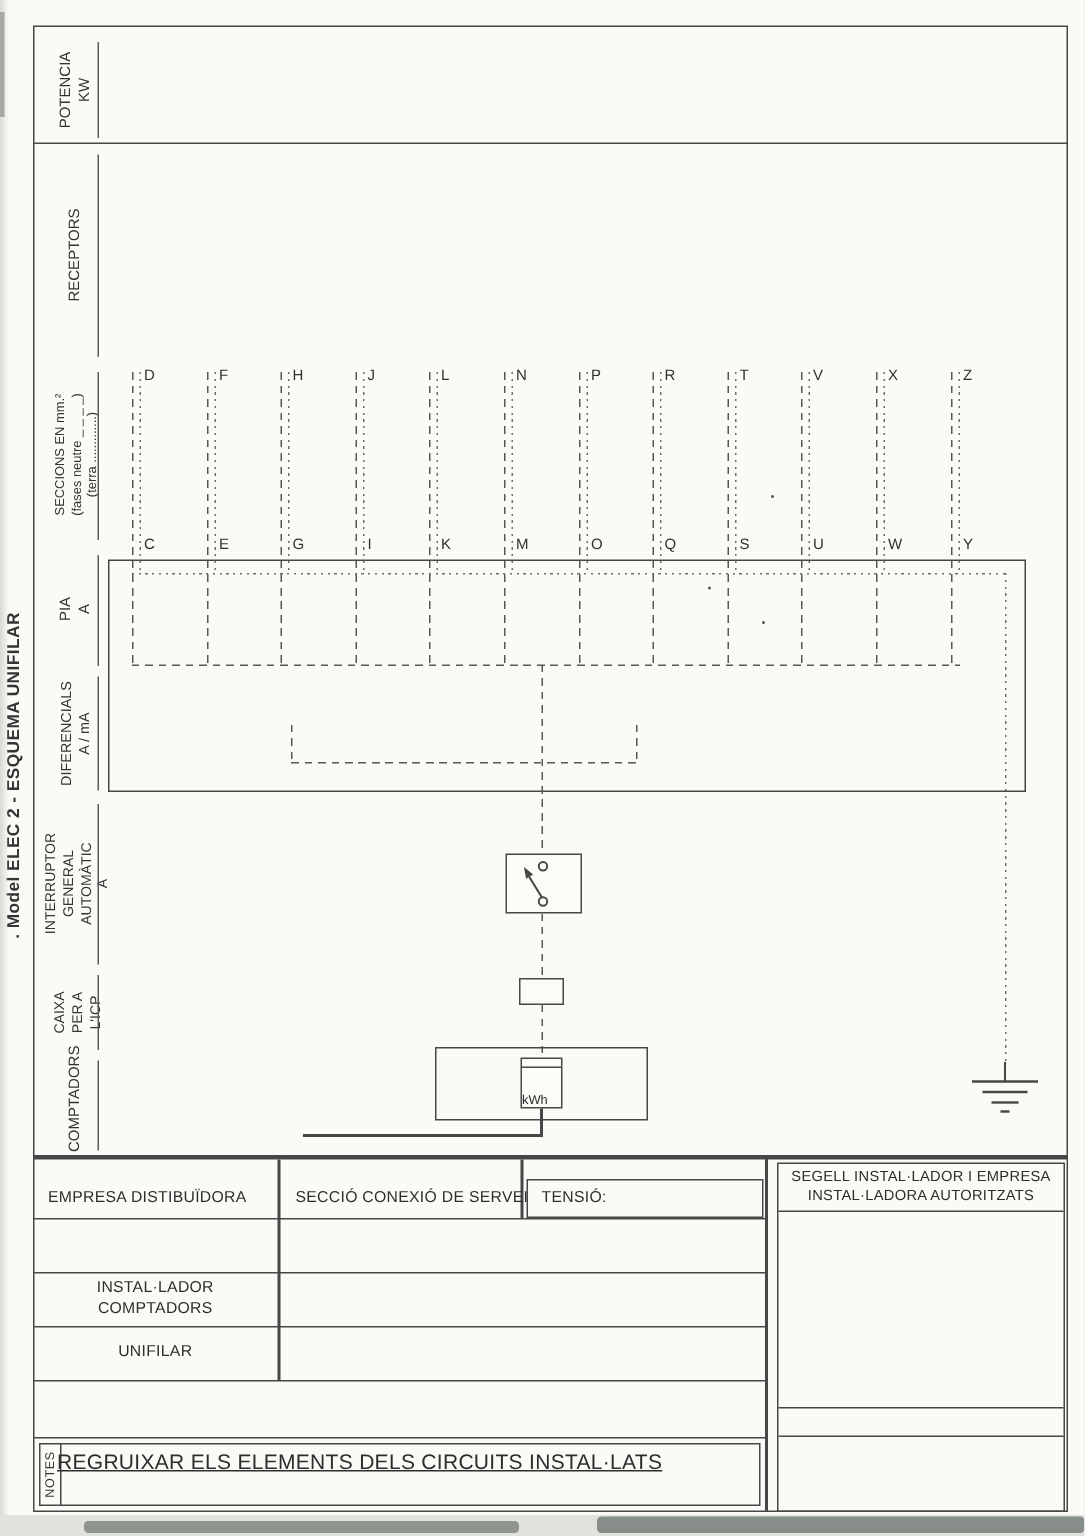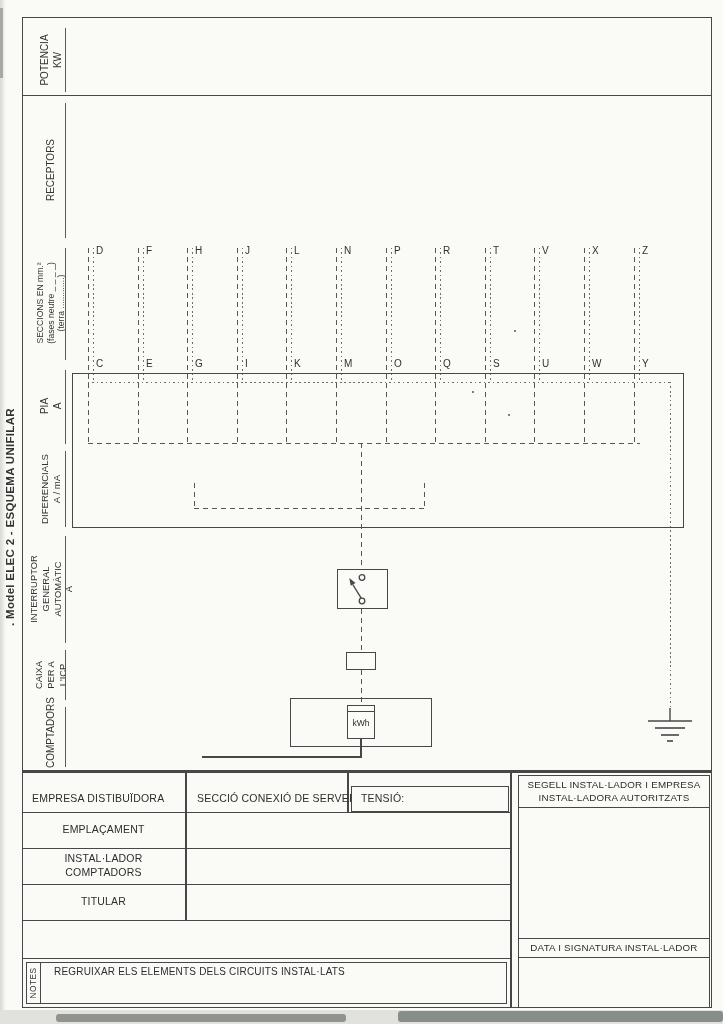"kWh" div { margin-top: 6px -> 16px; text-align: center -> none }
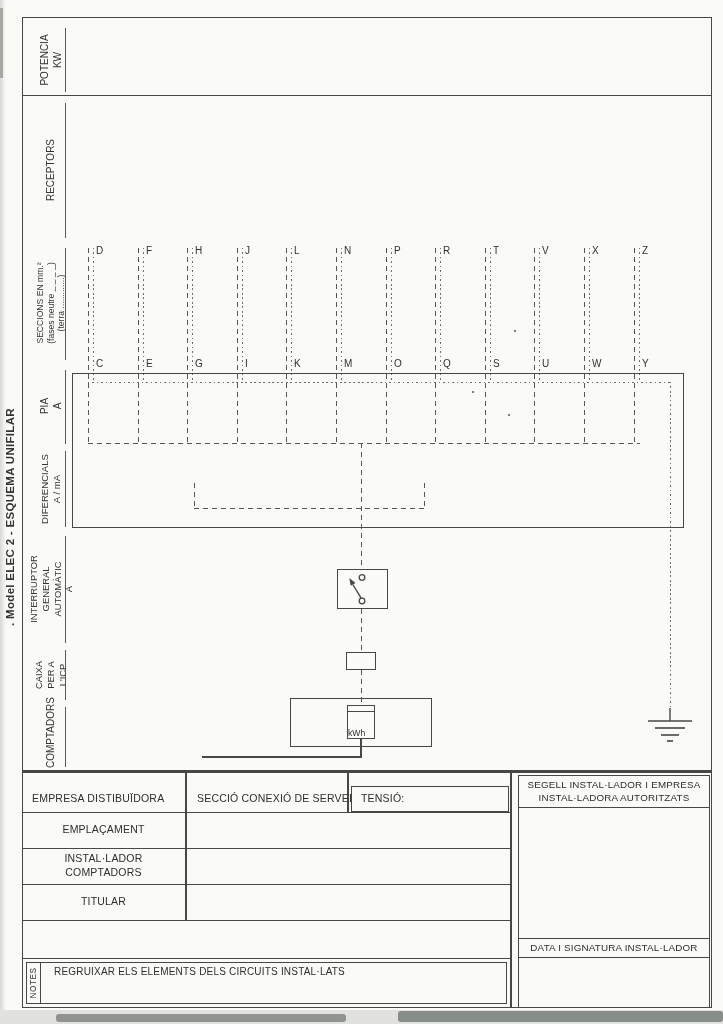"EMPLAÇAMENT" div.cellc { html: <div>EMPLAÇAMENT</div> -> none }
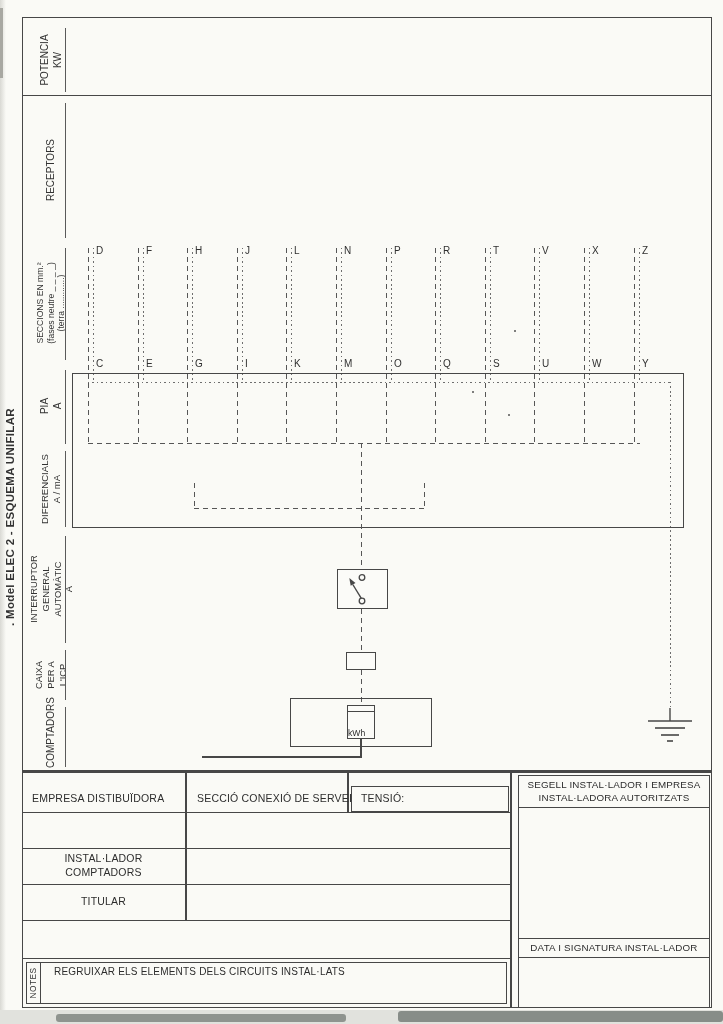"TITULAR" div.cellc { text: TITULAR -> UNIFILAR }
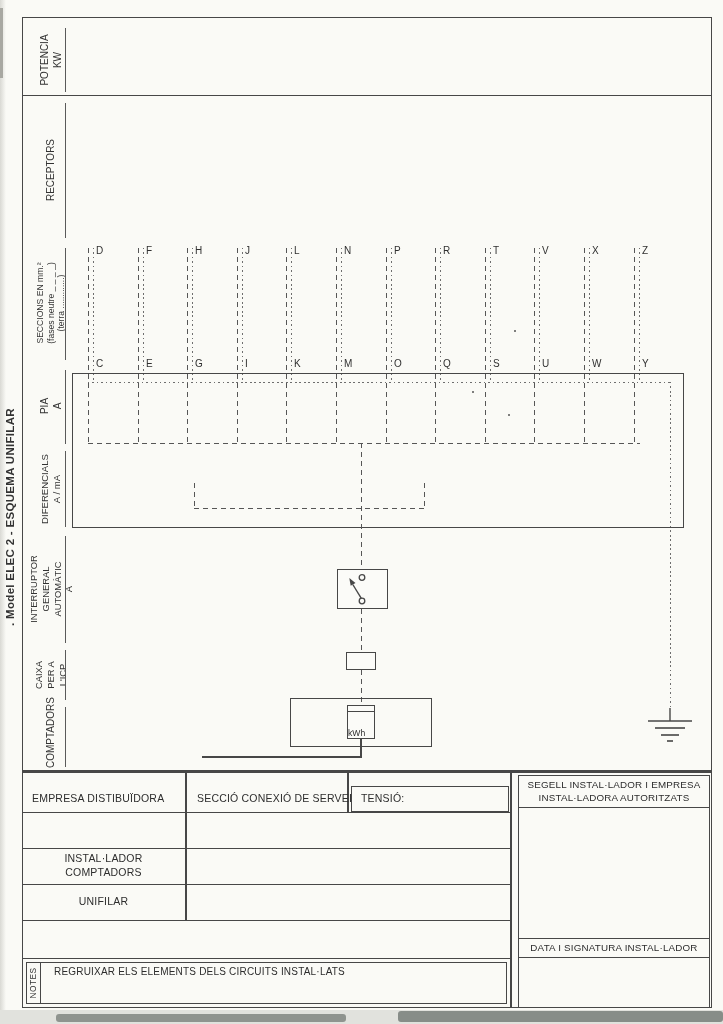"DATA I SIGNATURA INSTAL·LADOR" div.cellc { html: <div>DATA I SIGNATURA INSTAL·LADOR</div> -> none }
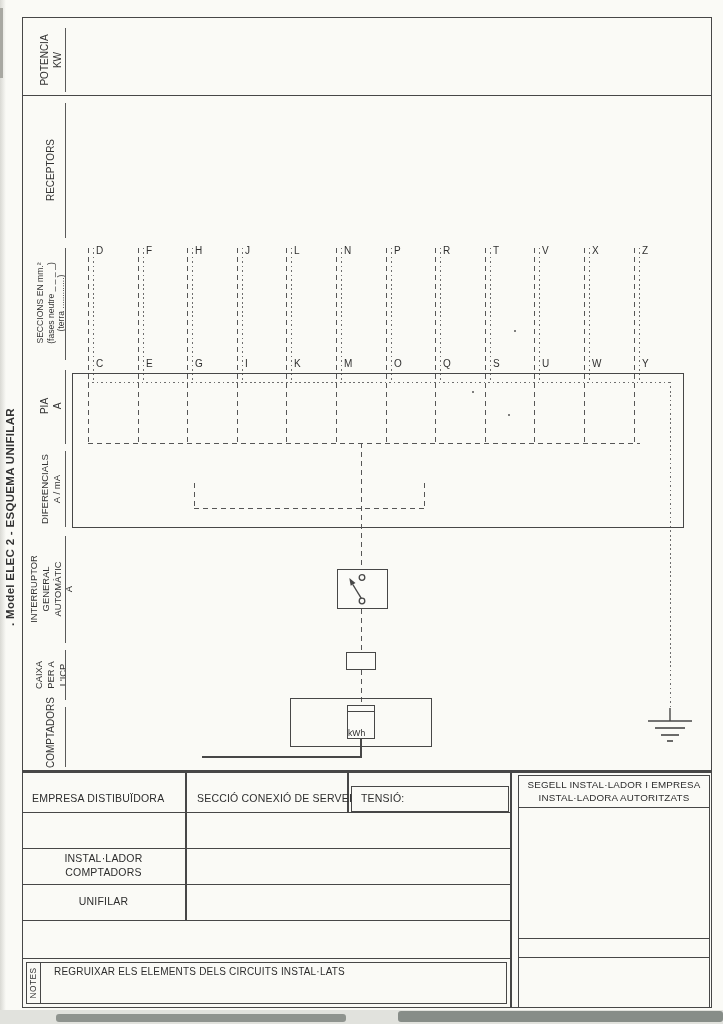"REGRUIXAR ELS ELEMENTS DELS CIRCUITS" div.lbl { font-size: 10px -> 14px; left: 32px -> 16px; text-decoration: none -> underline }
